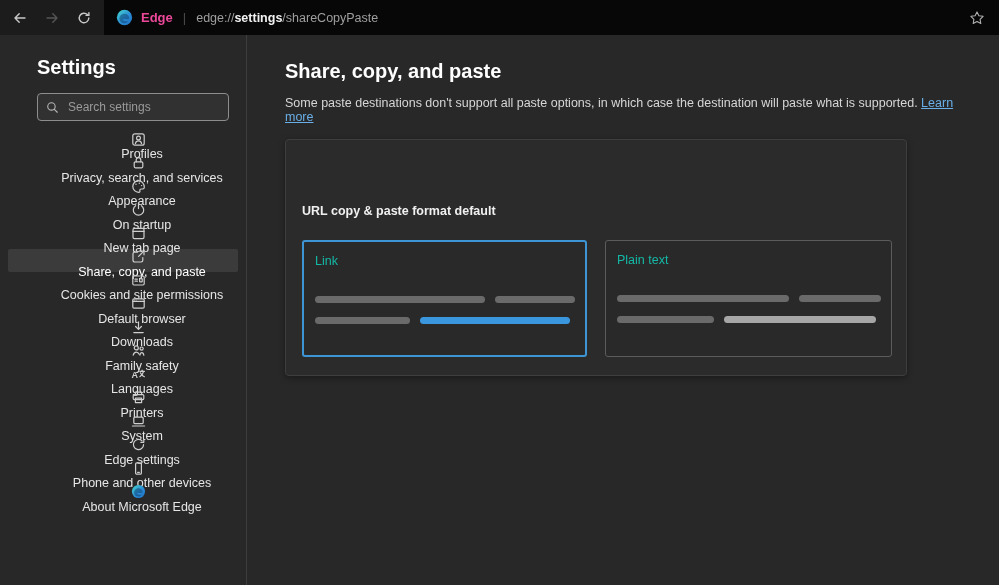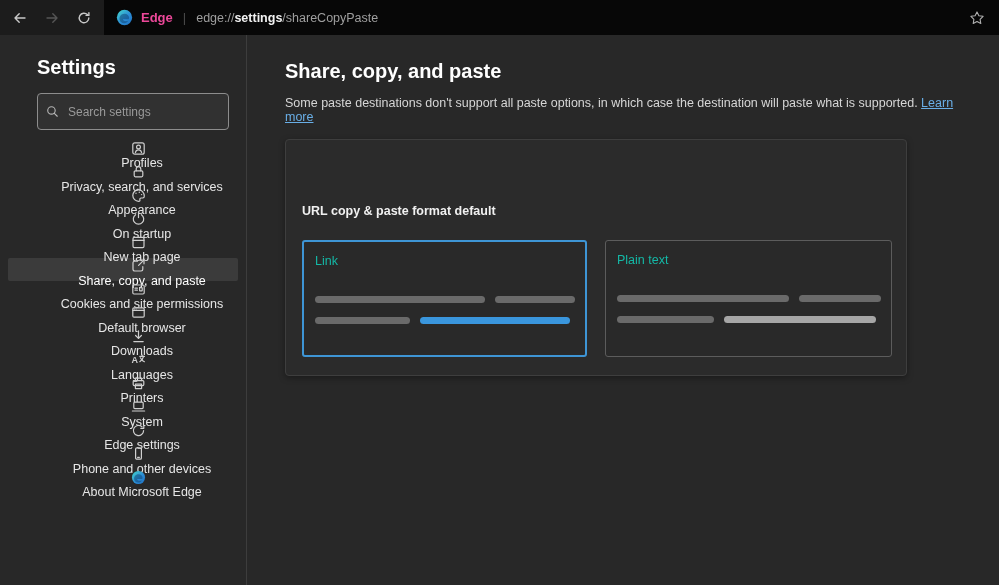"Search settings" .search { height: 37px -> 28px }
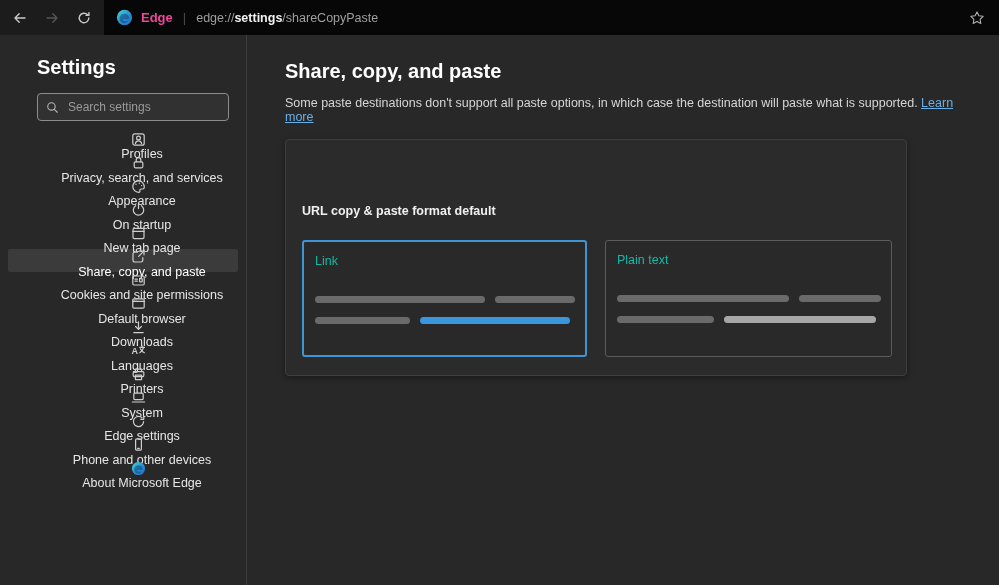"Family safety" div.nitem { html: none -> <div> <span> <svg> <circle></circle> <path></path> <circle></circle> <path></path> </svg> </span> <span>Family safety</span> </div> }
